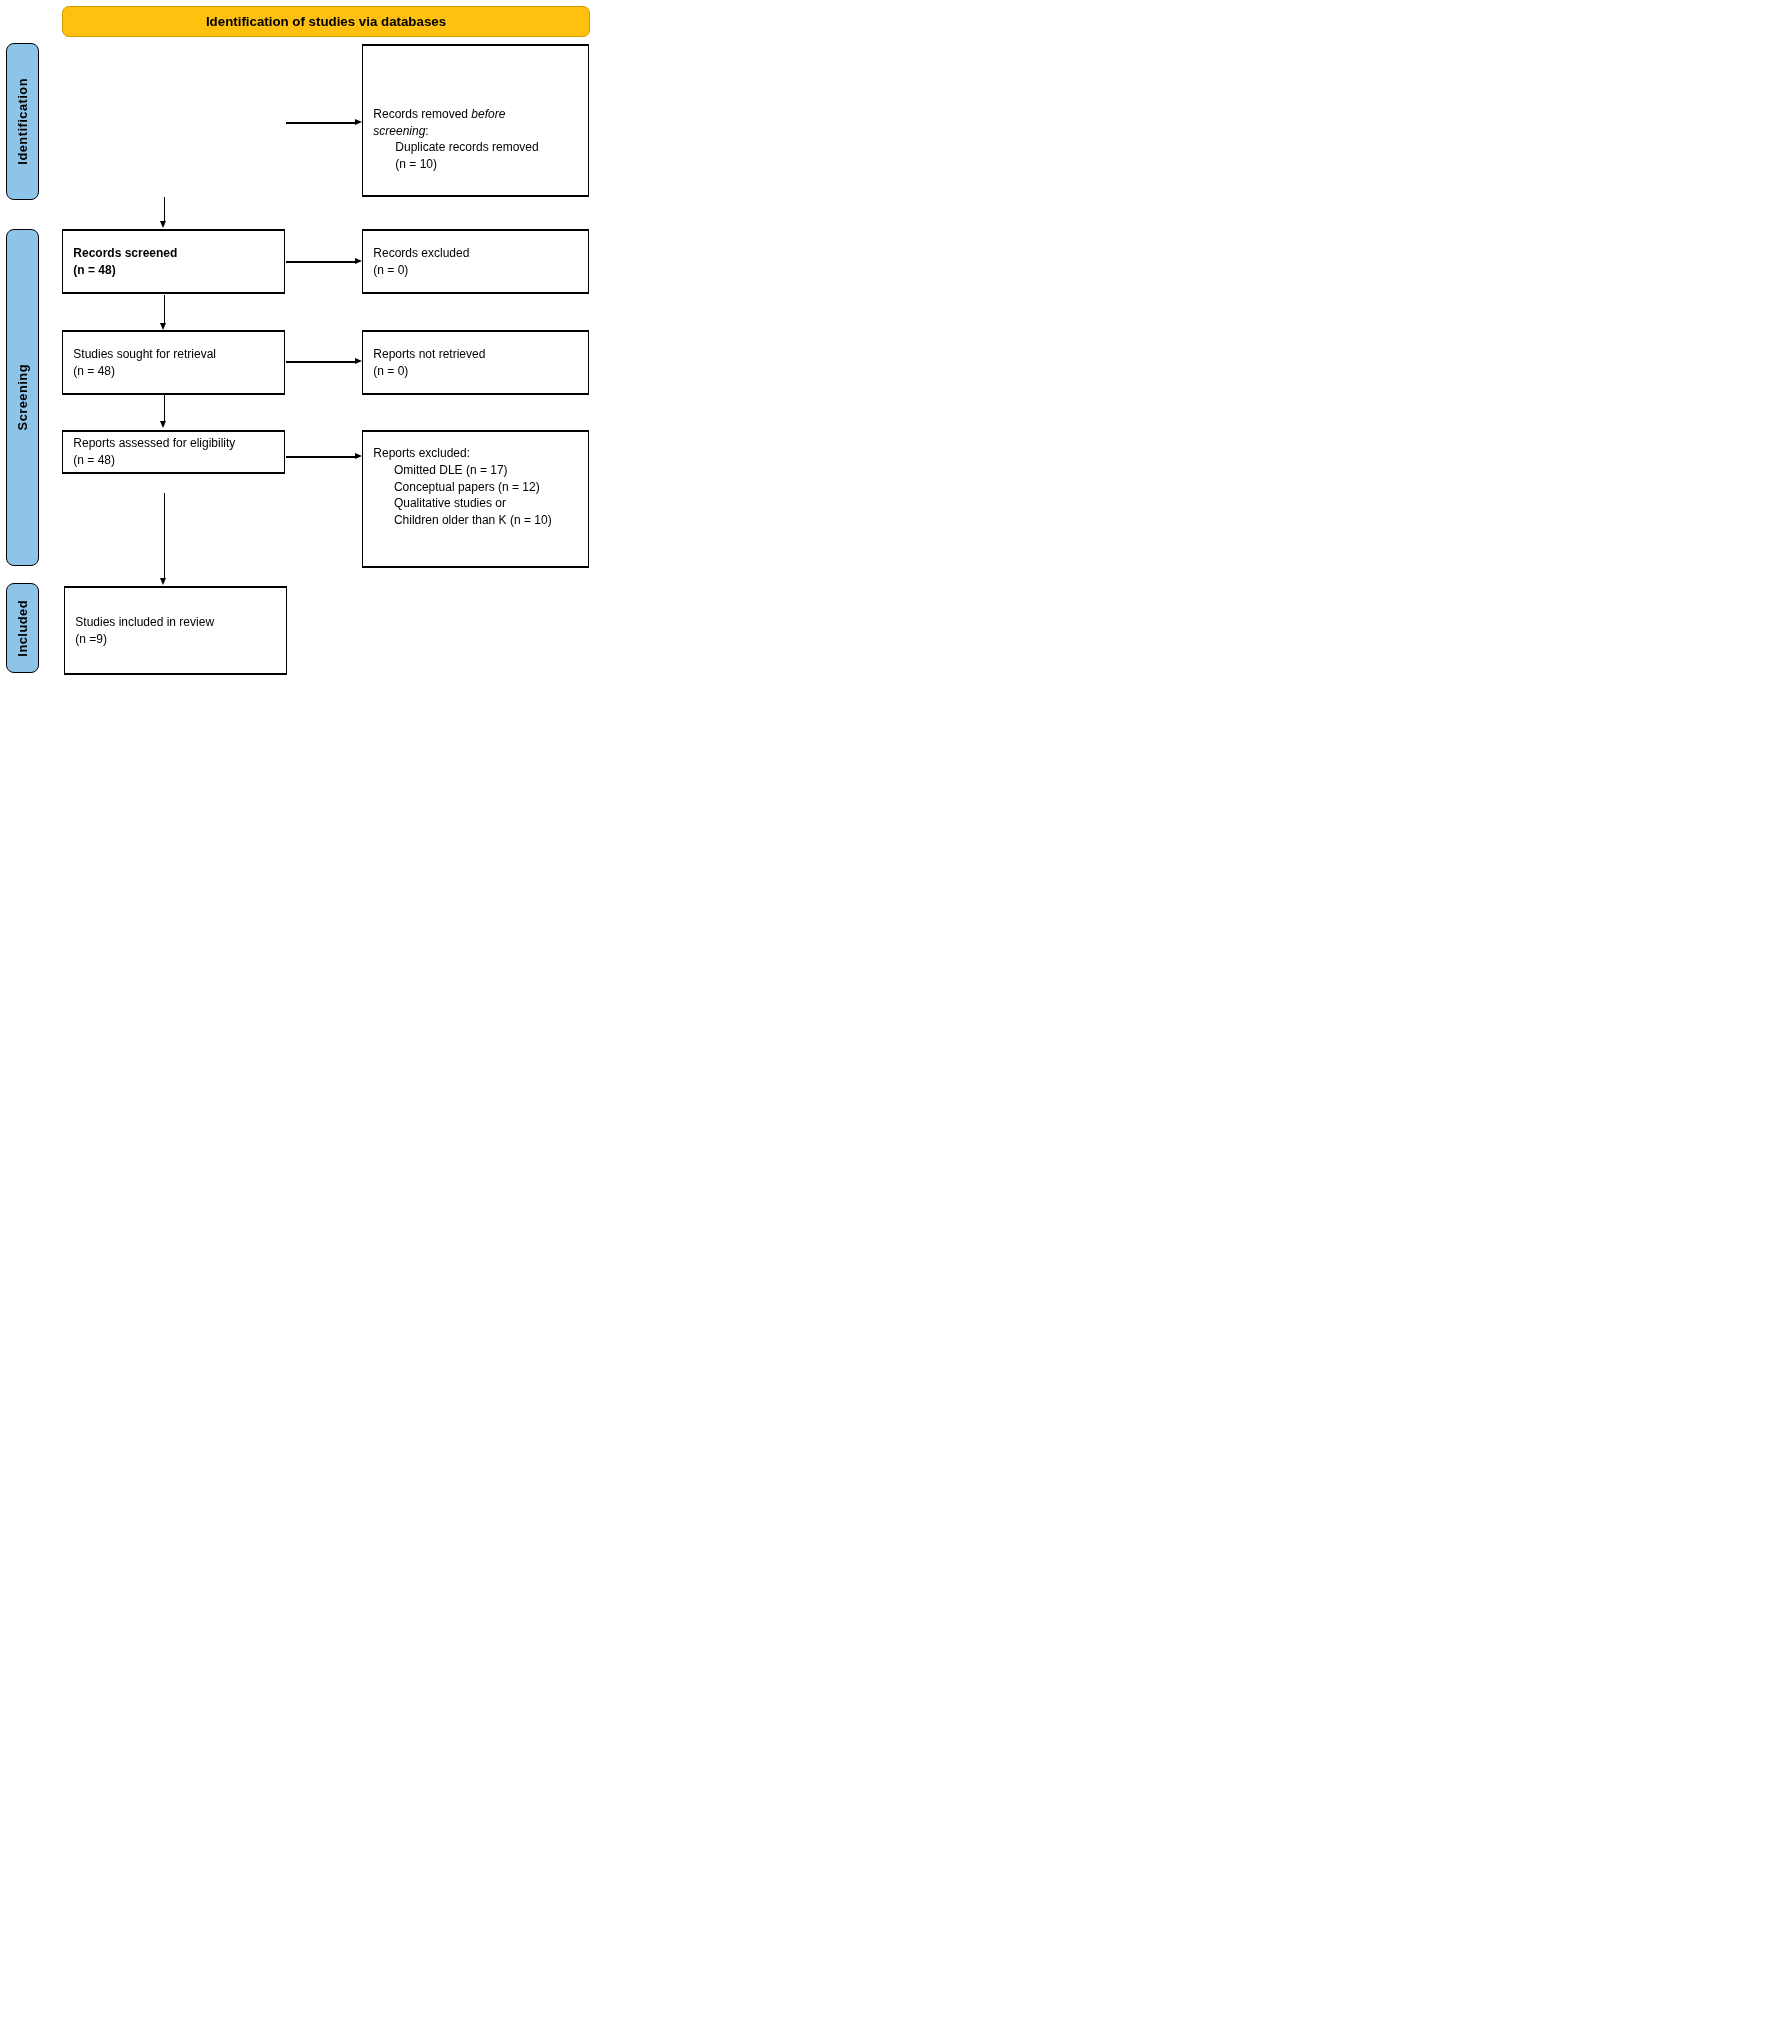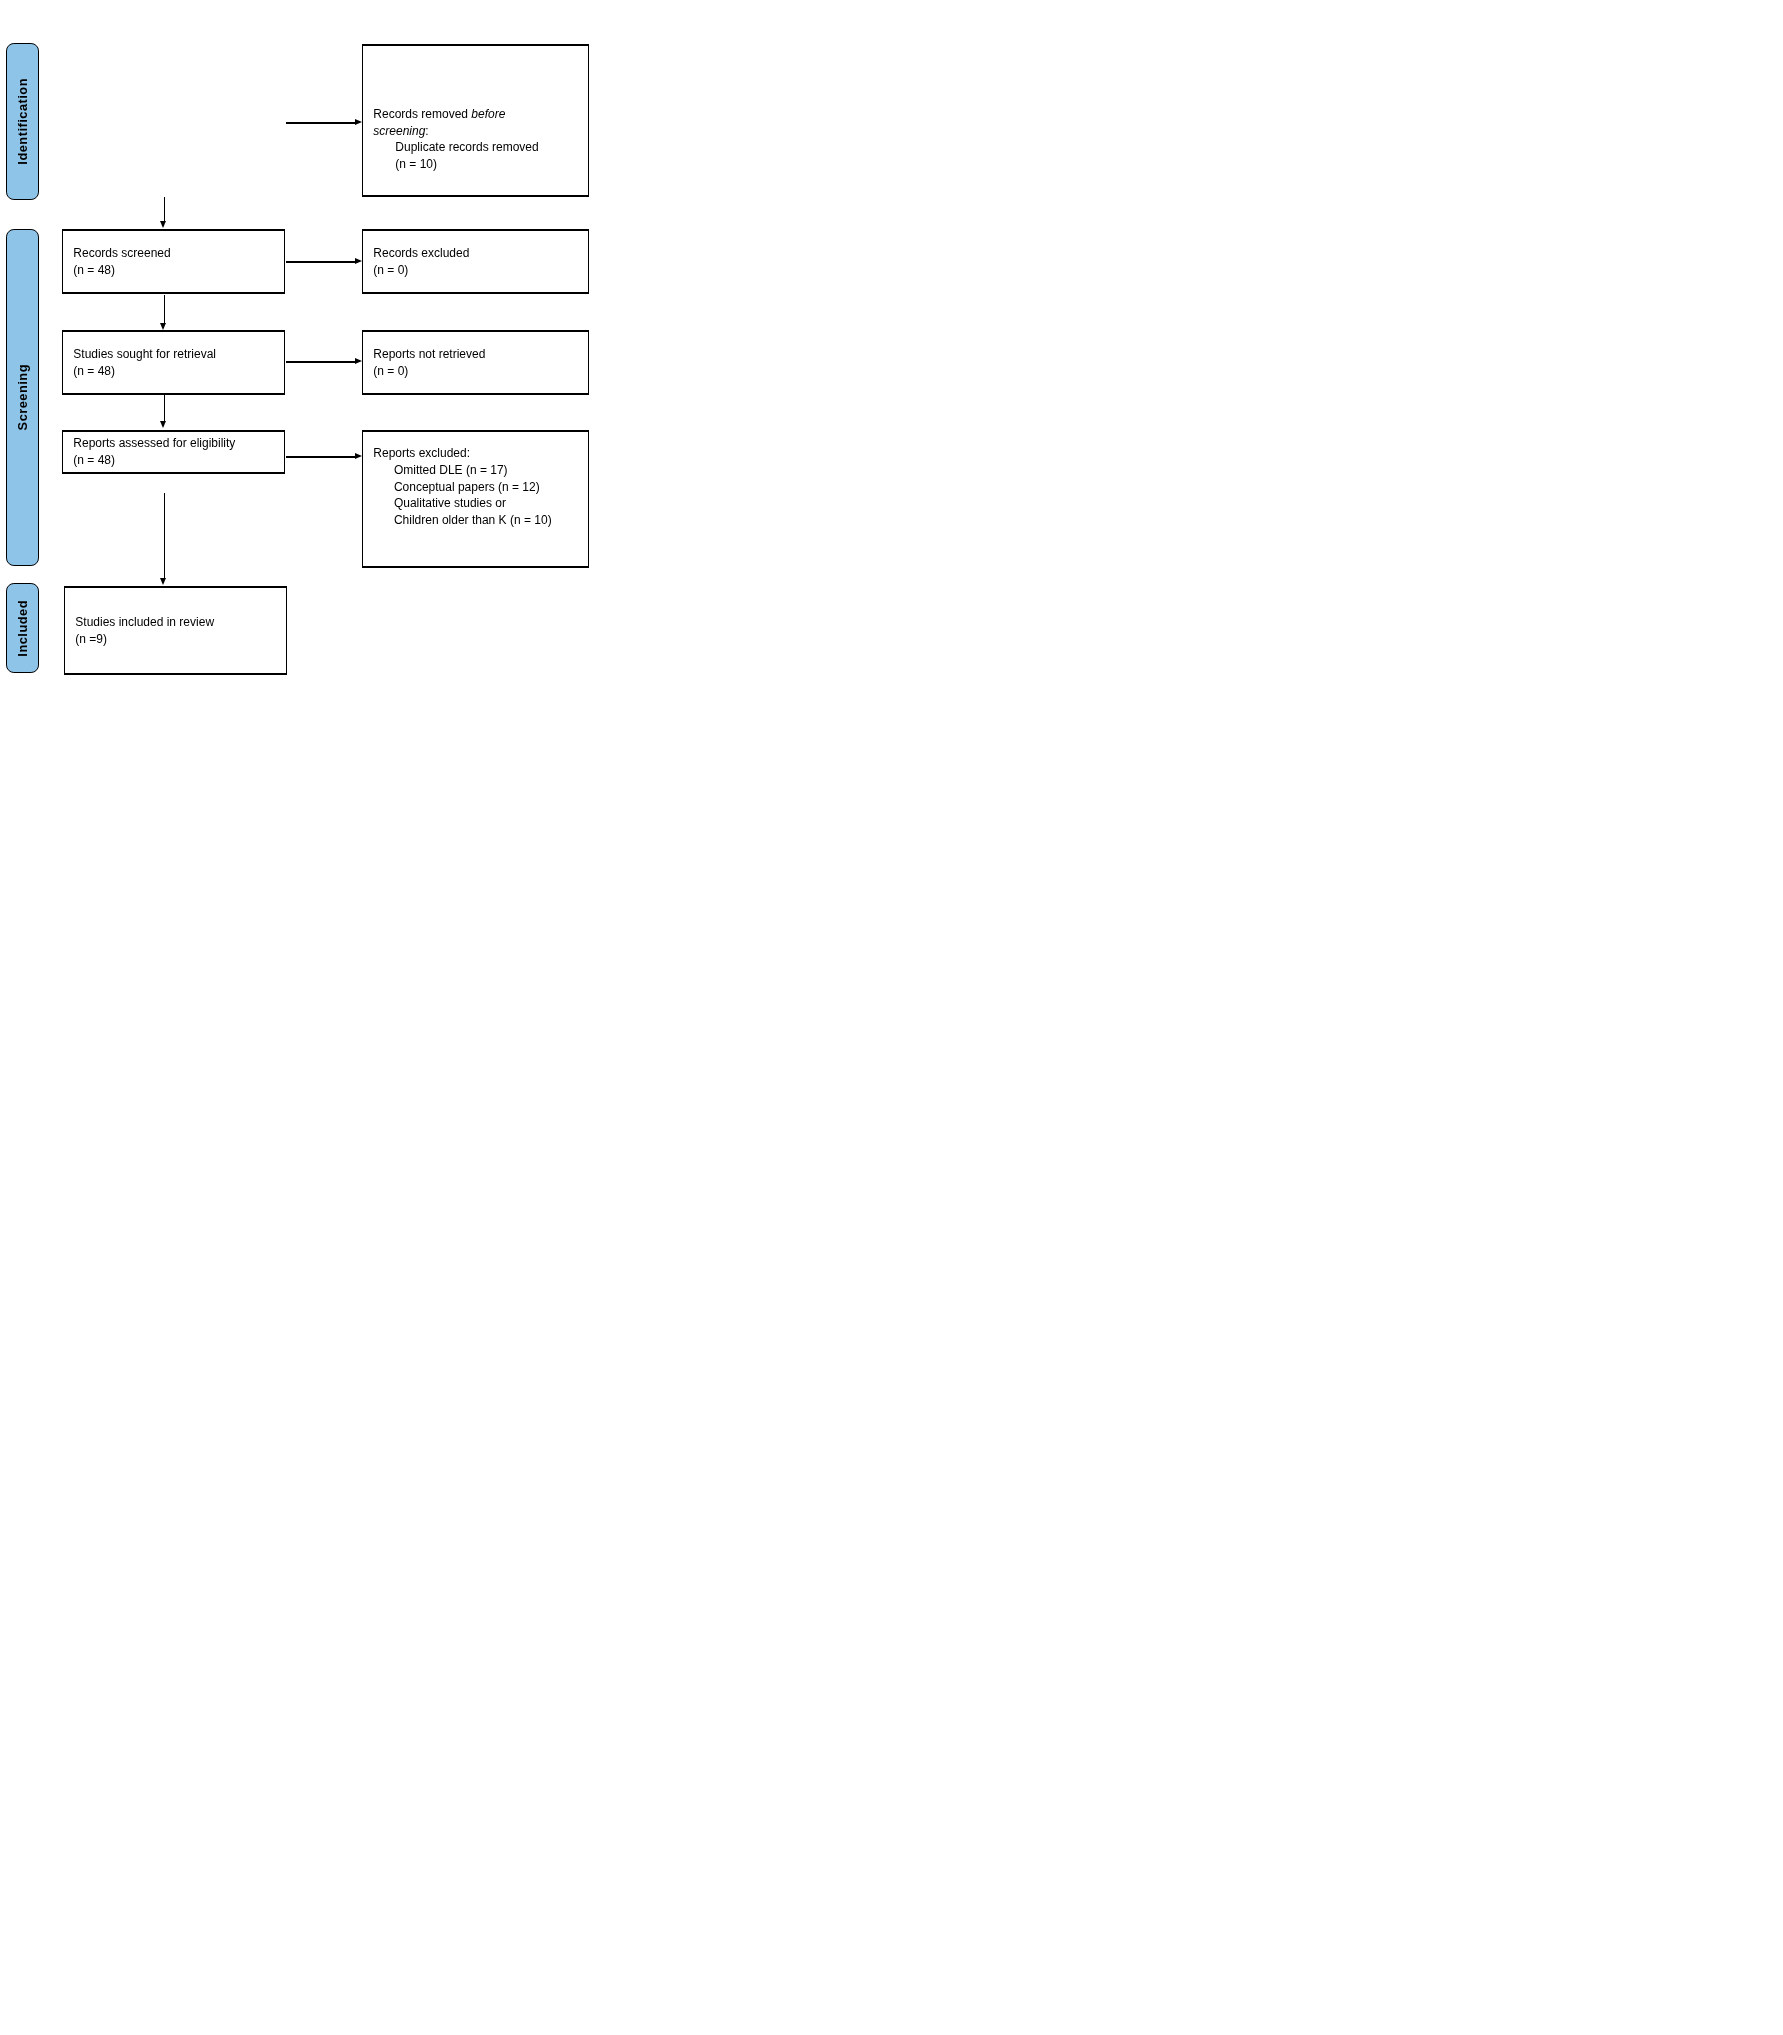"Identification of studies via databases" div.banner { html: none -> <div> <span>Identification of studies via databases</span> </div> }
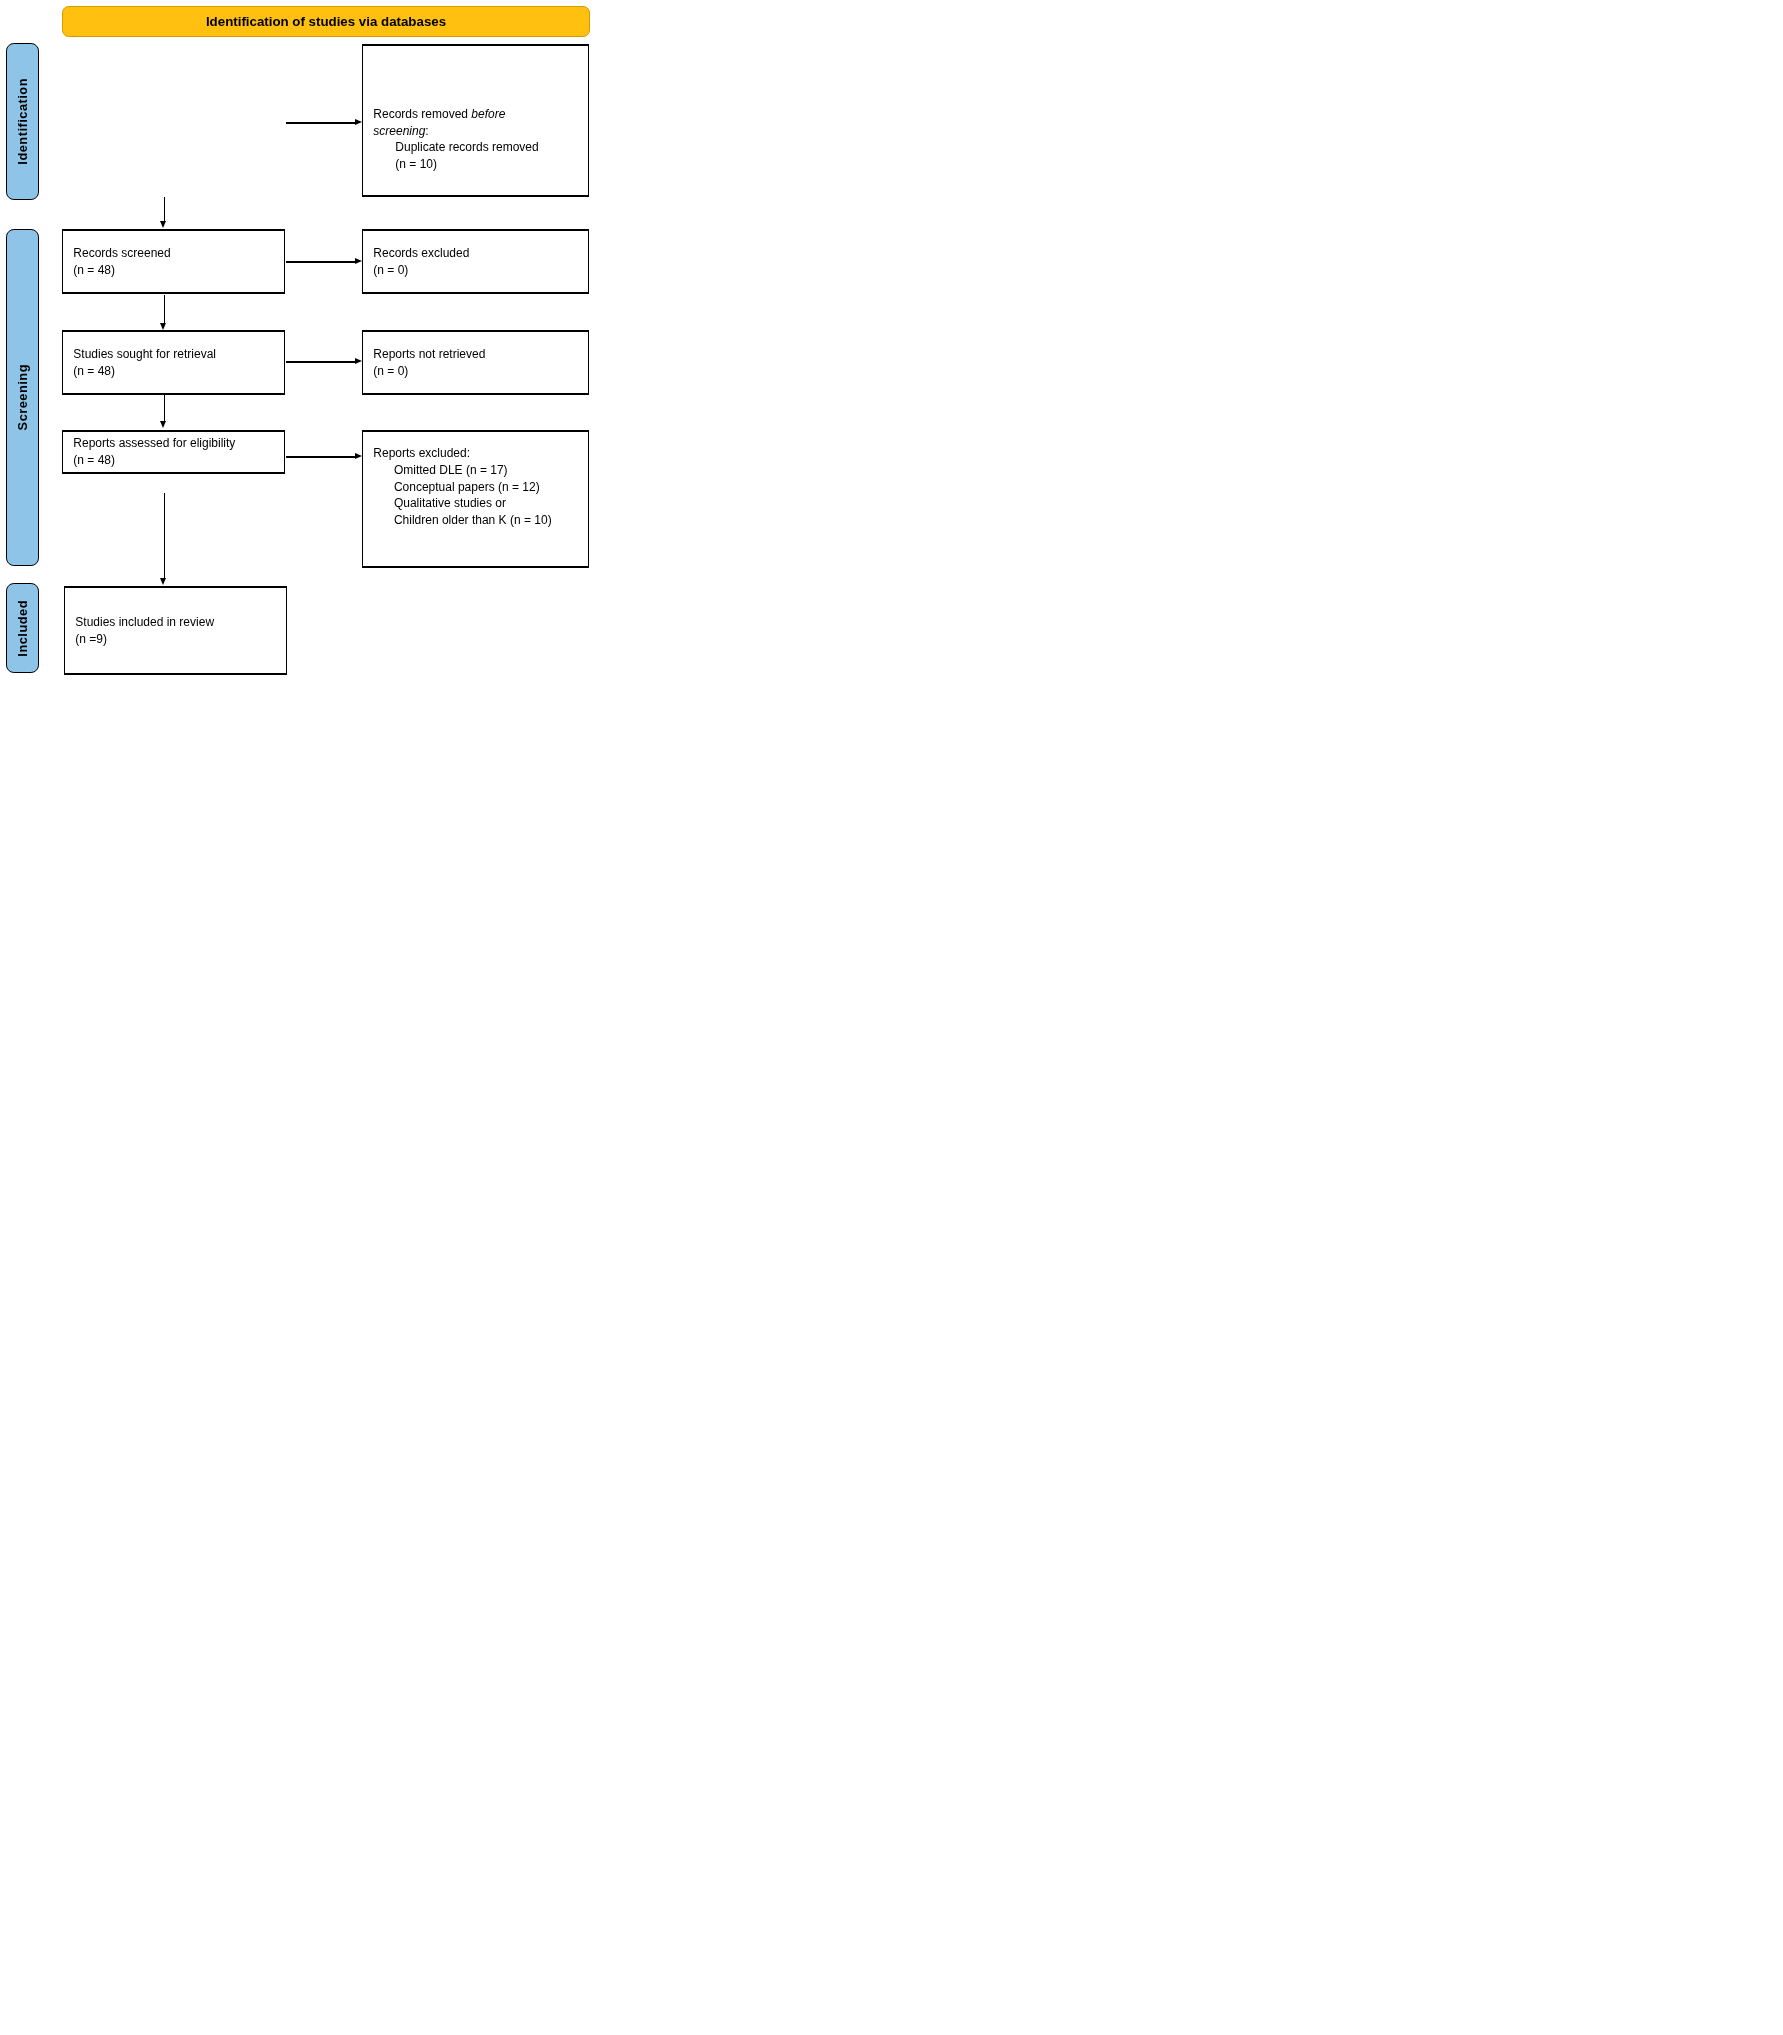"Records screened" div.bx { font-weight: none -> bold }
